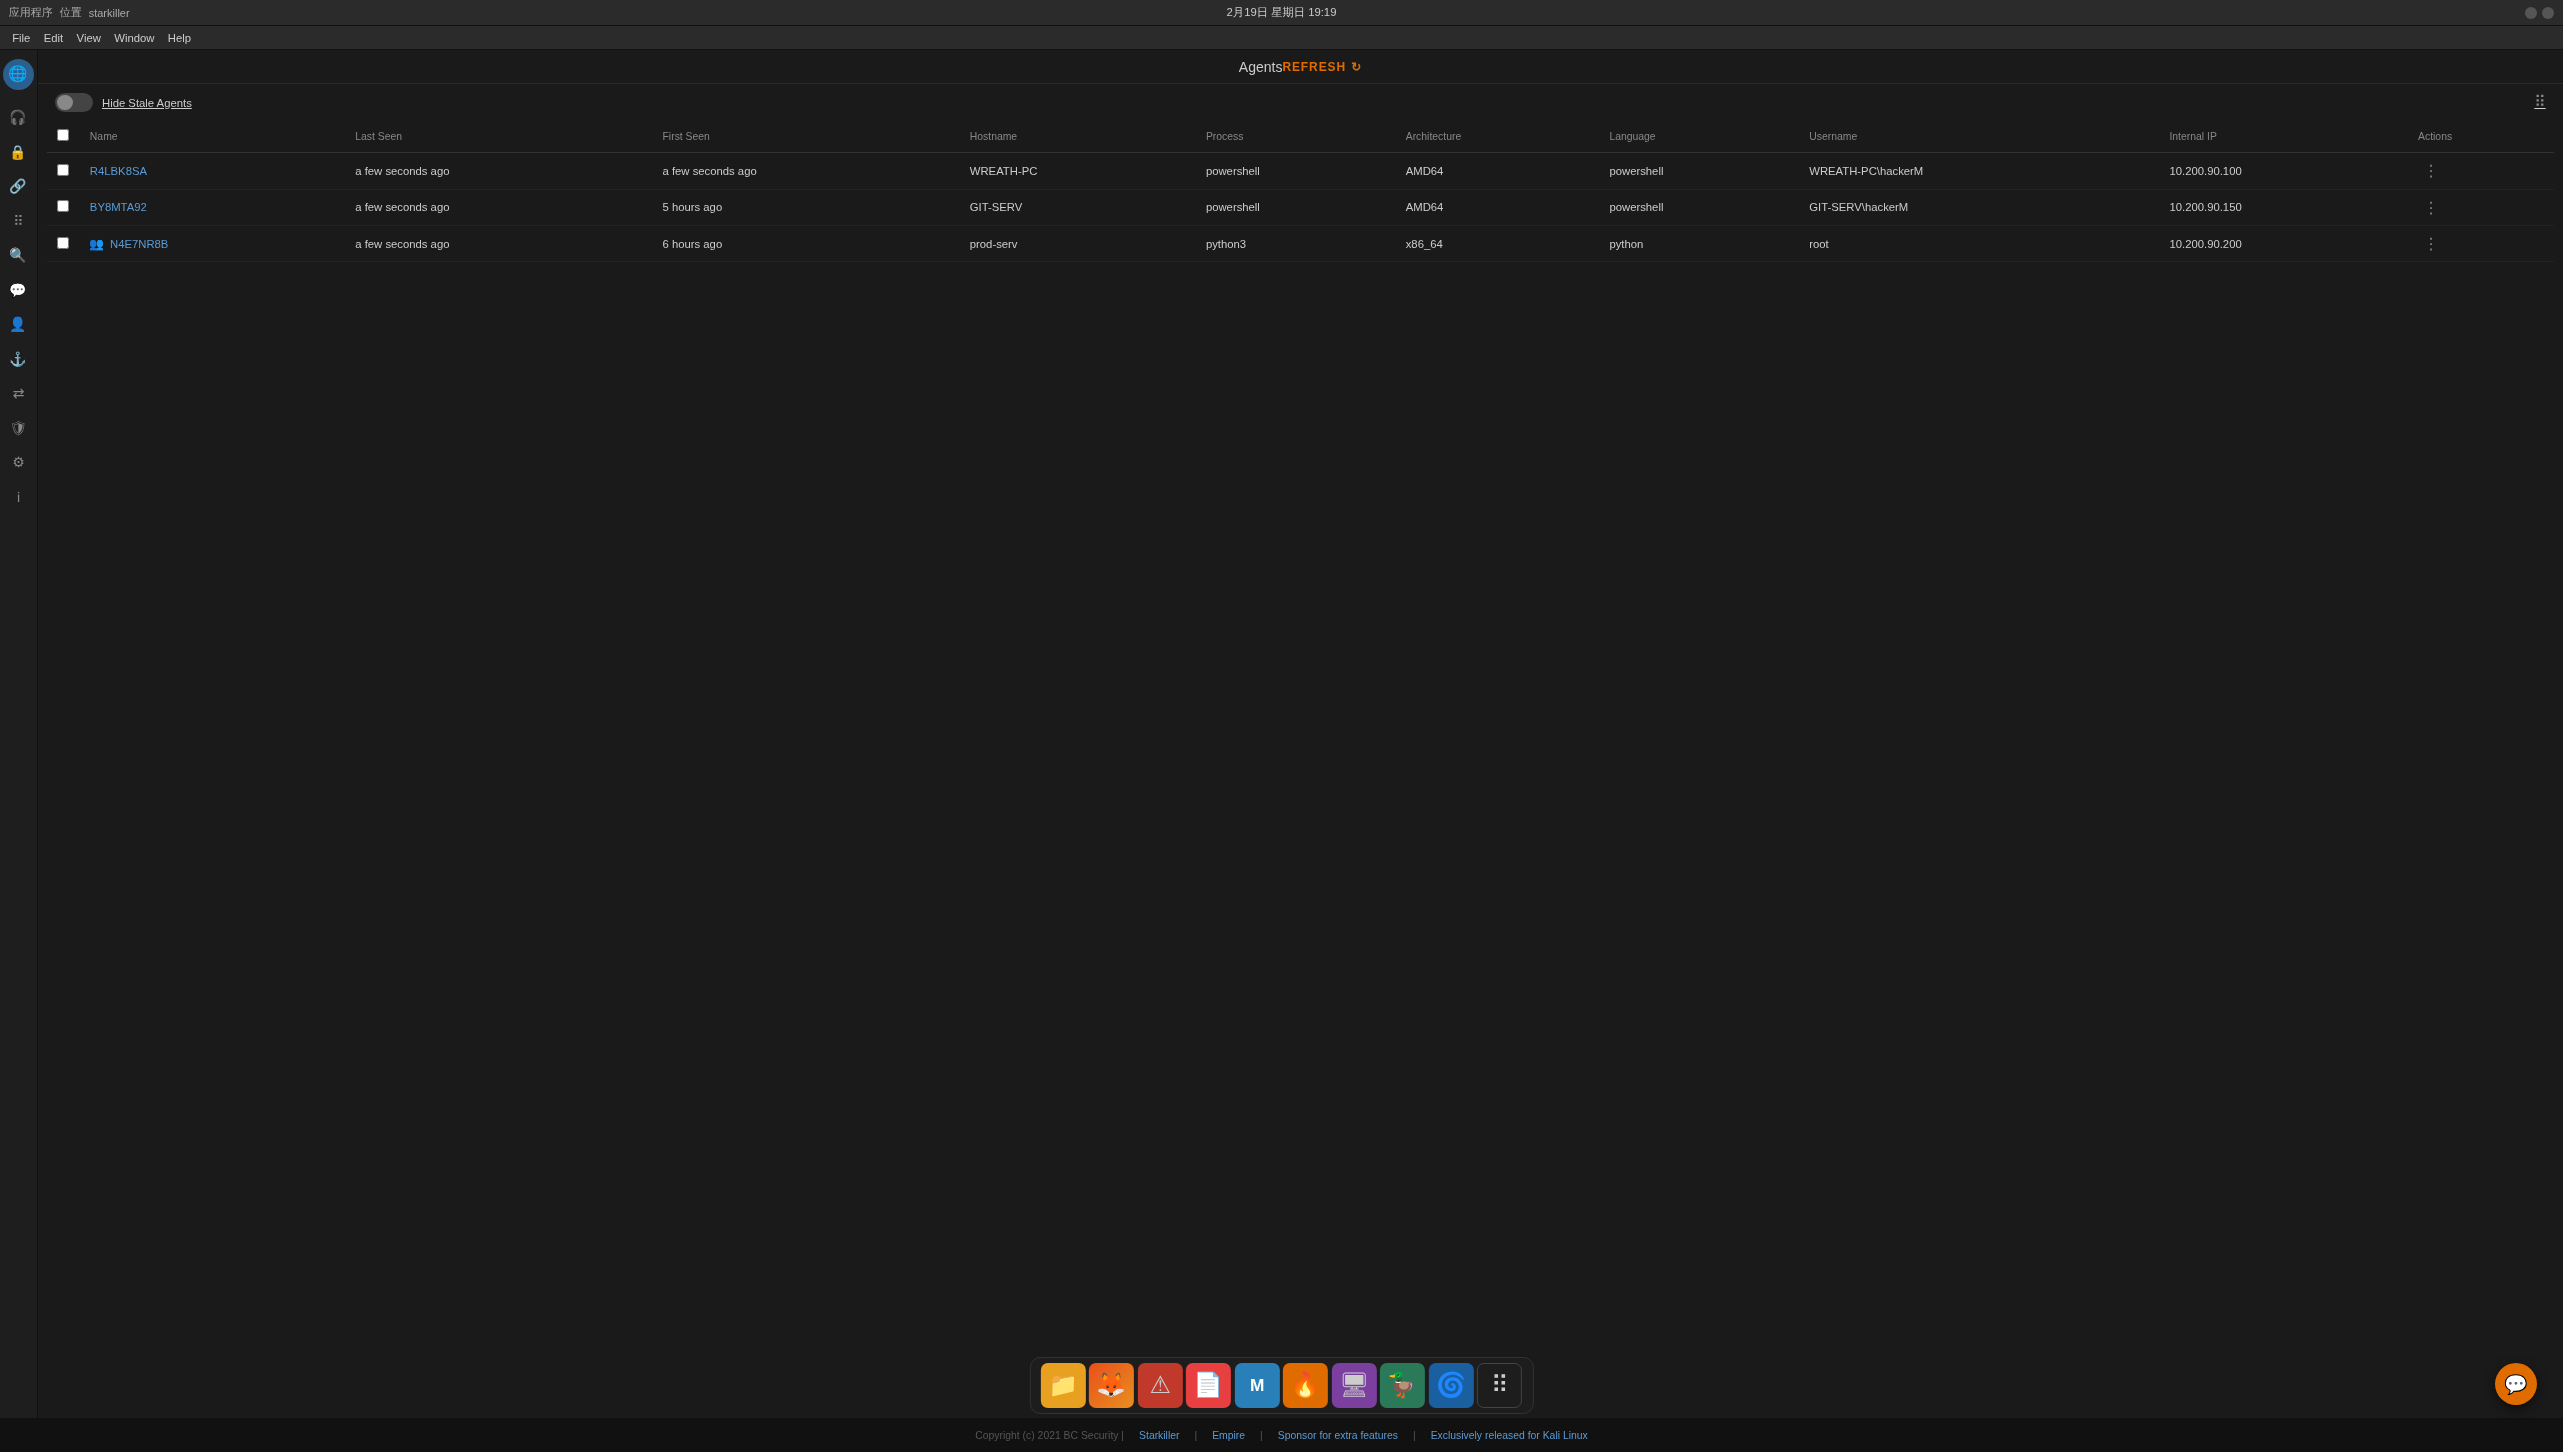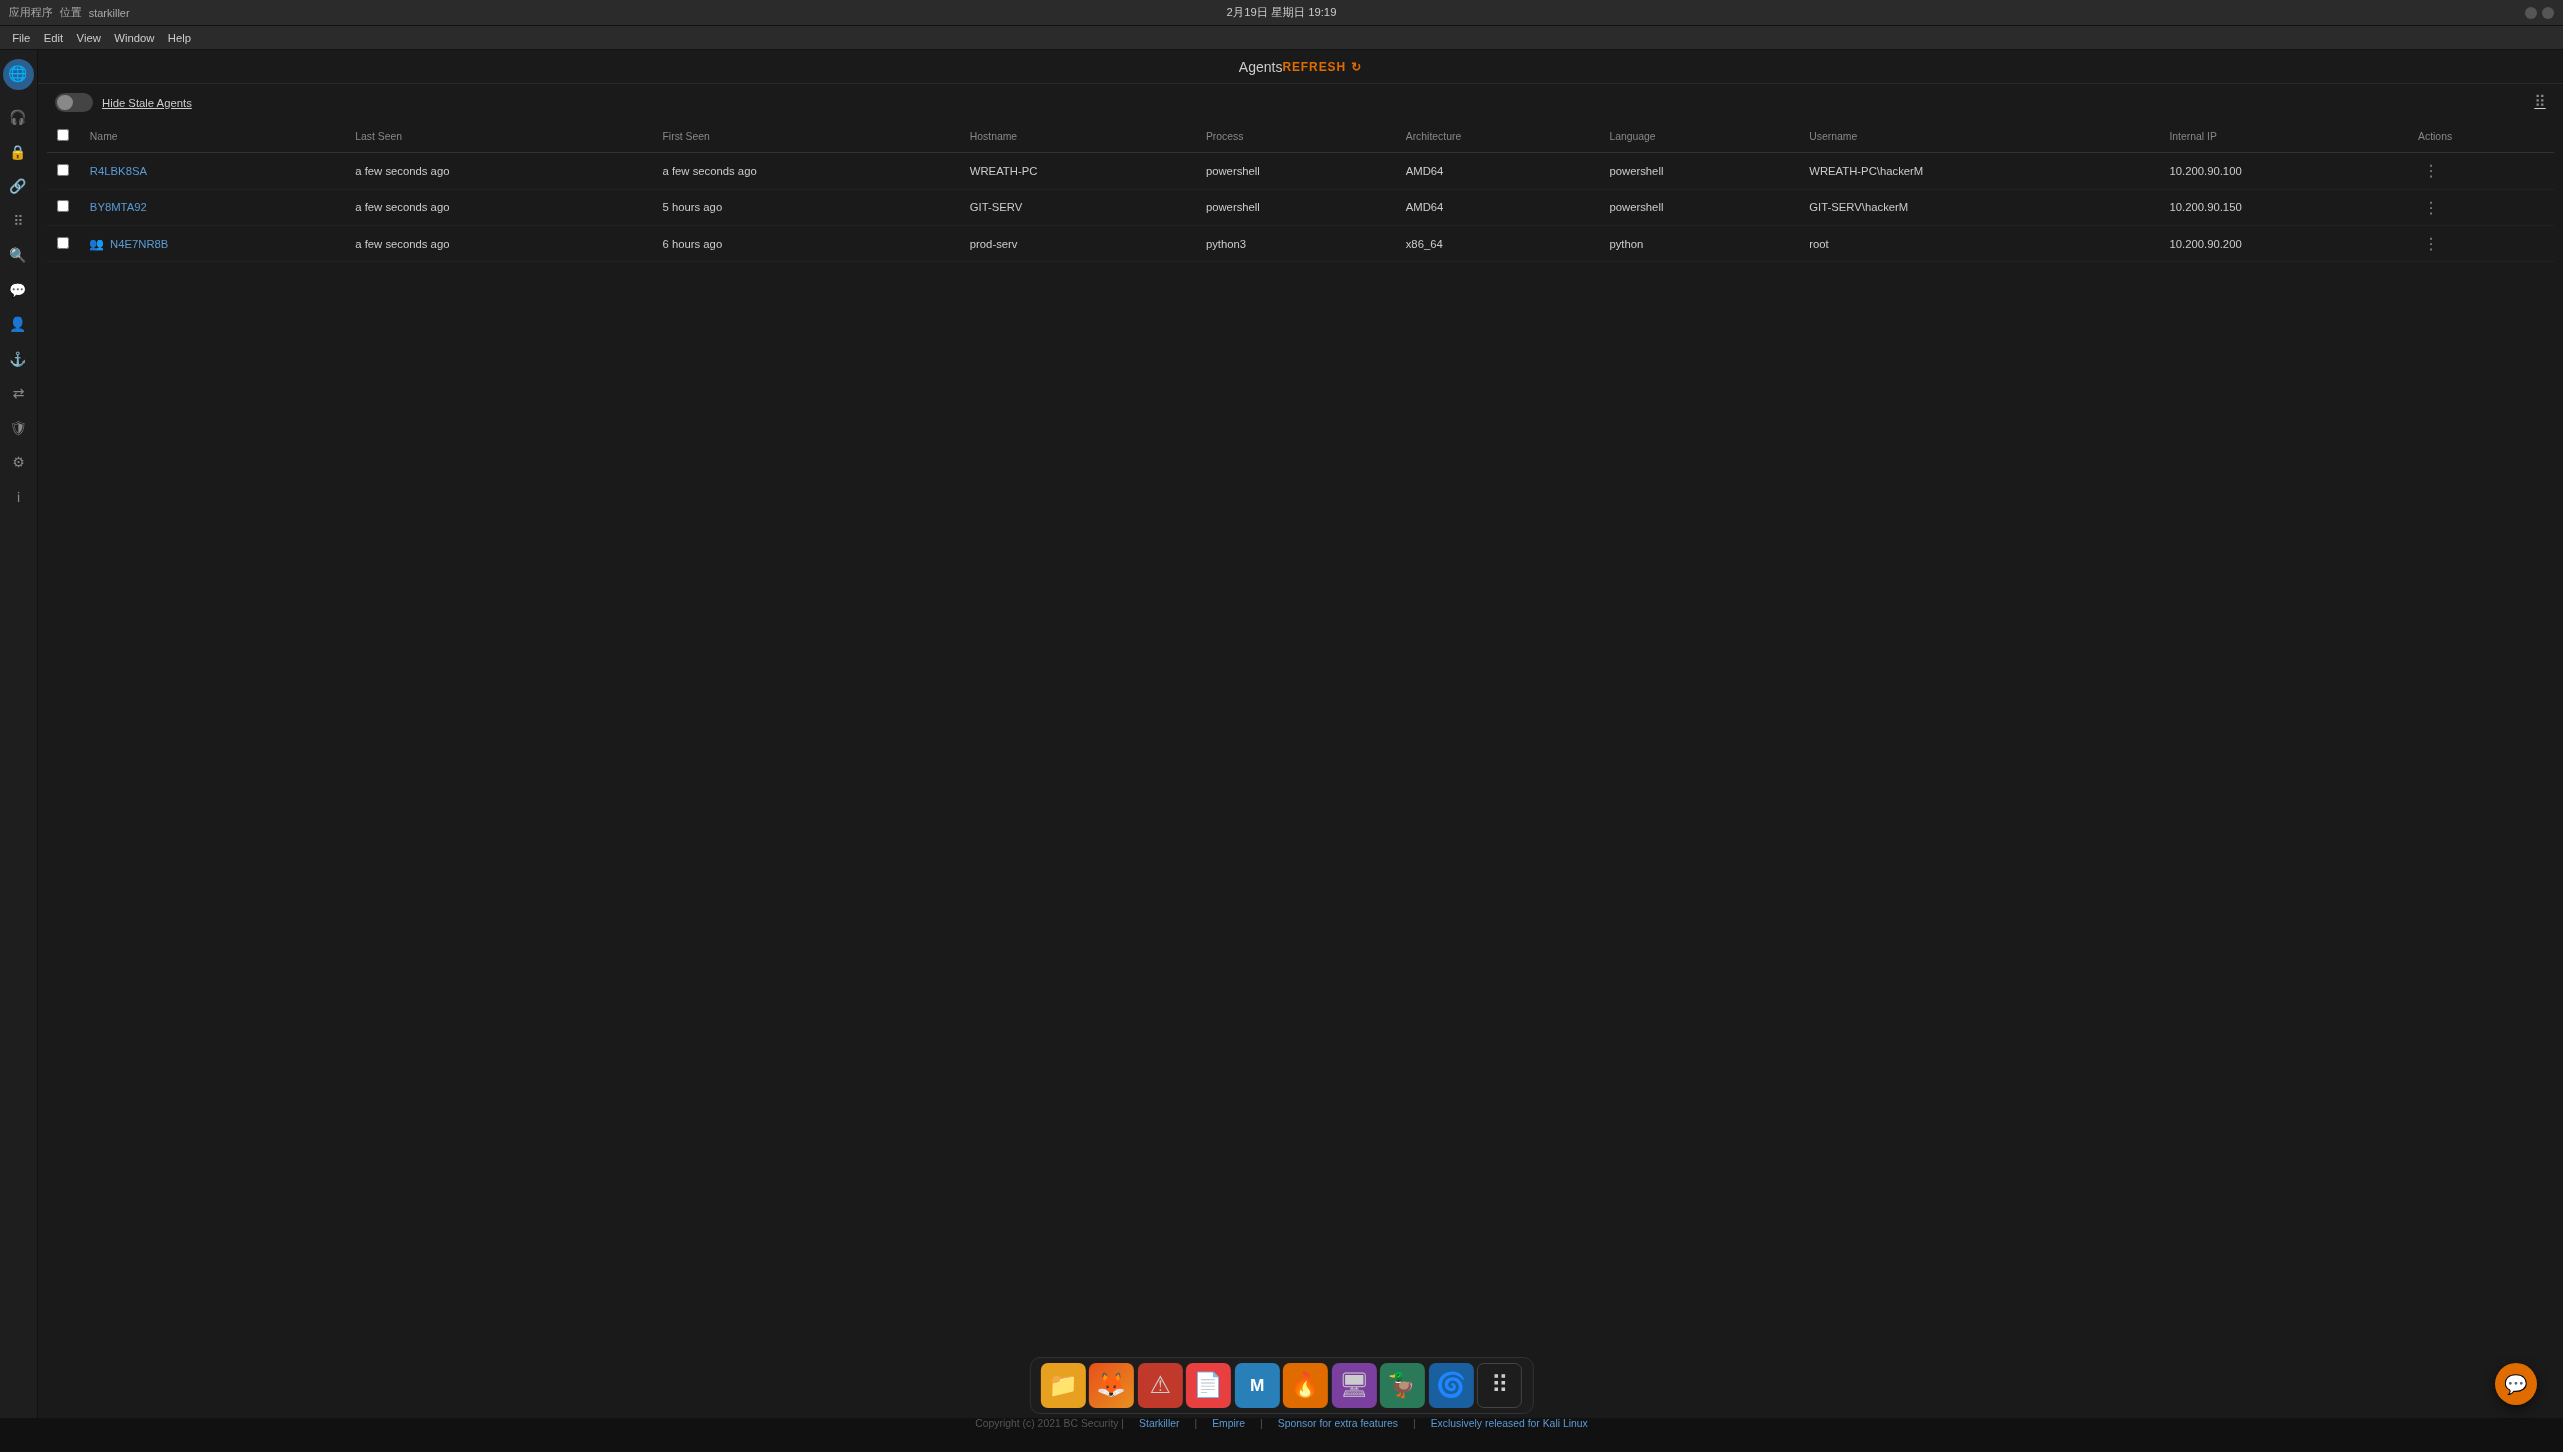"Copyright (c) 2021 BC Security" .footer { align-items: flex-start -> center }
